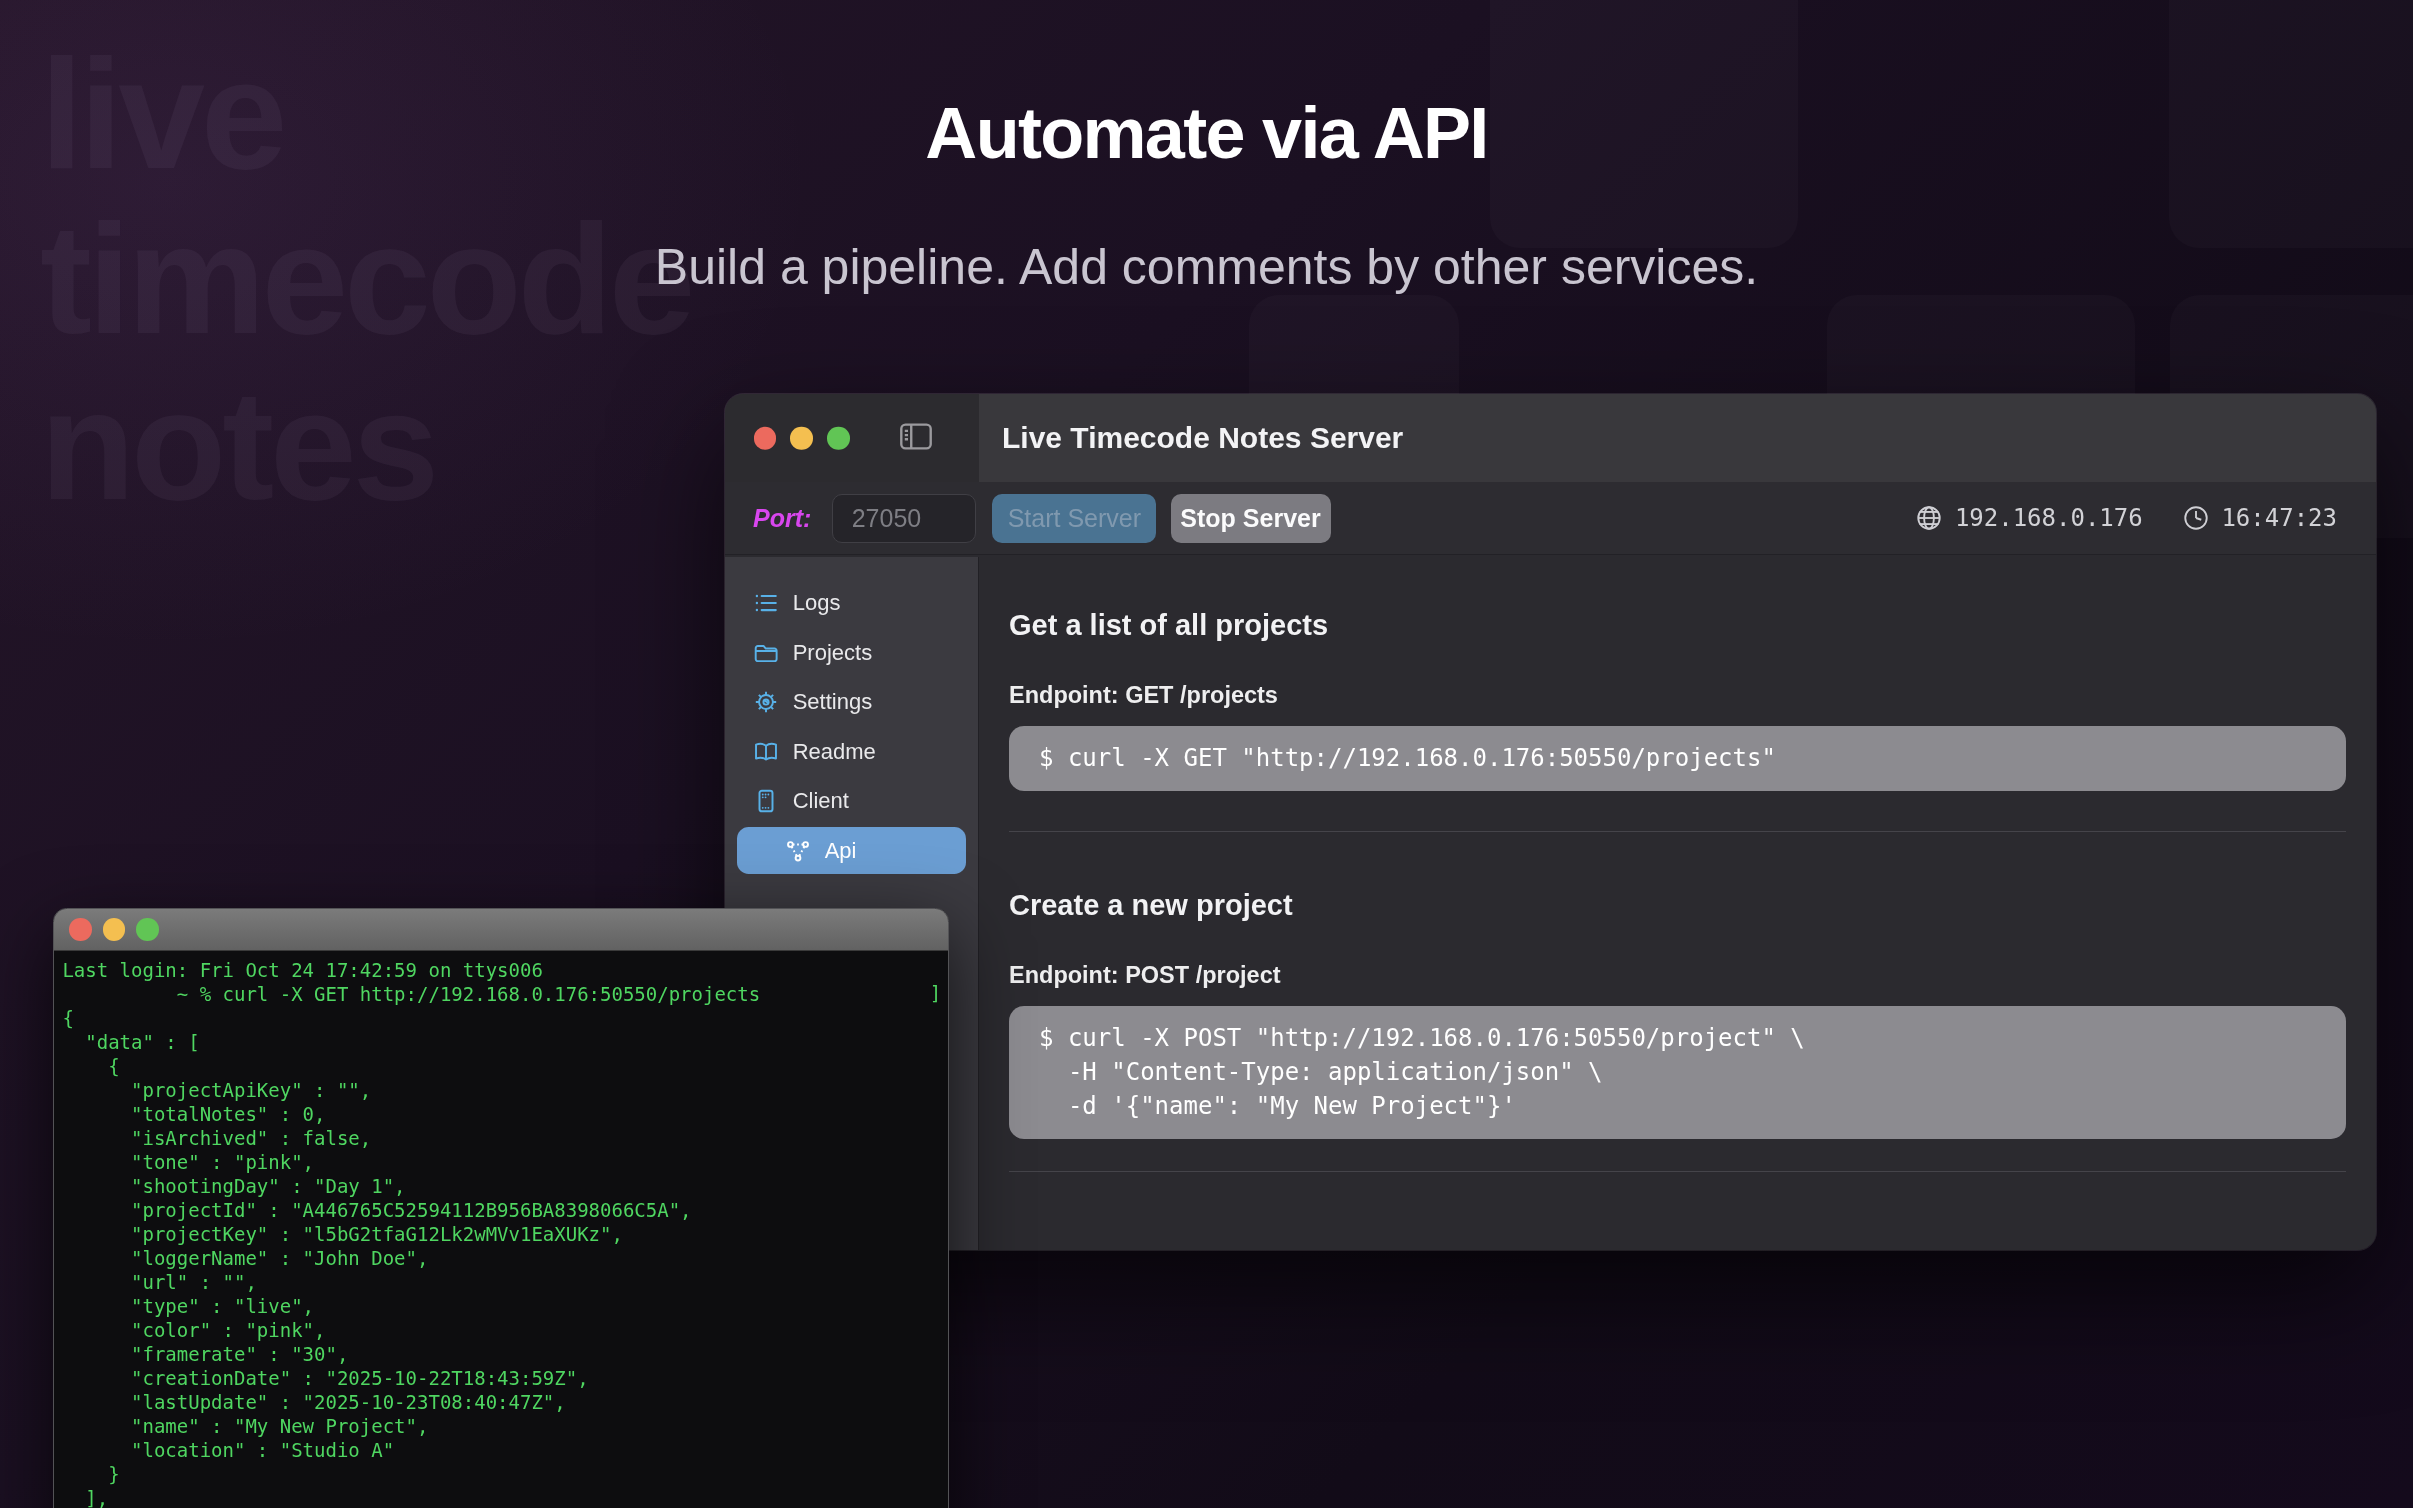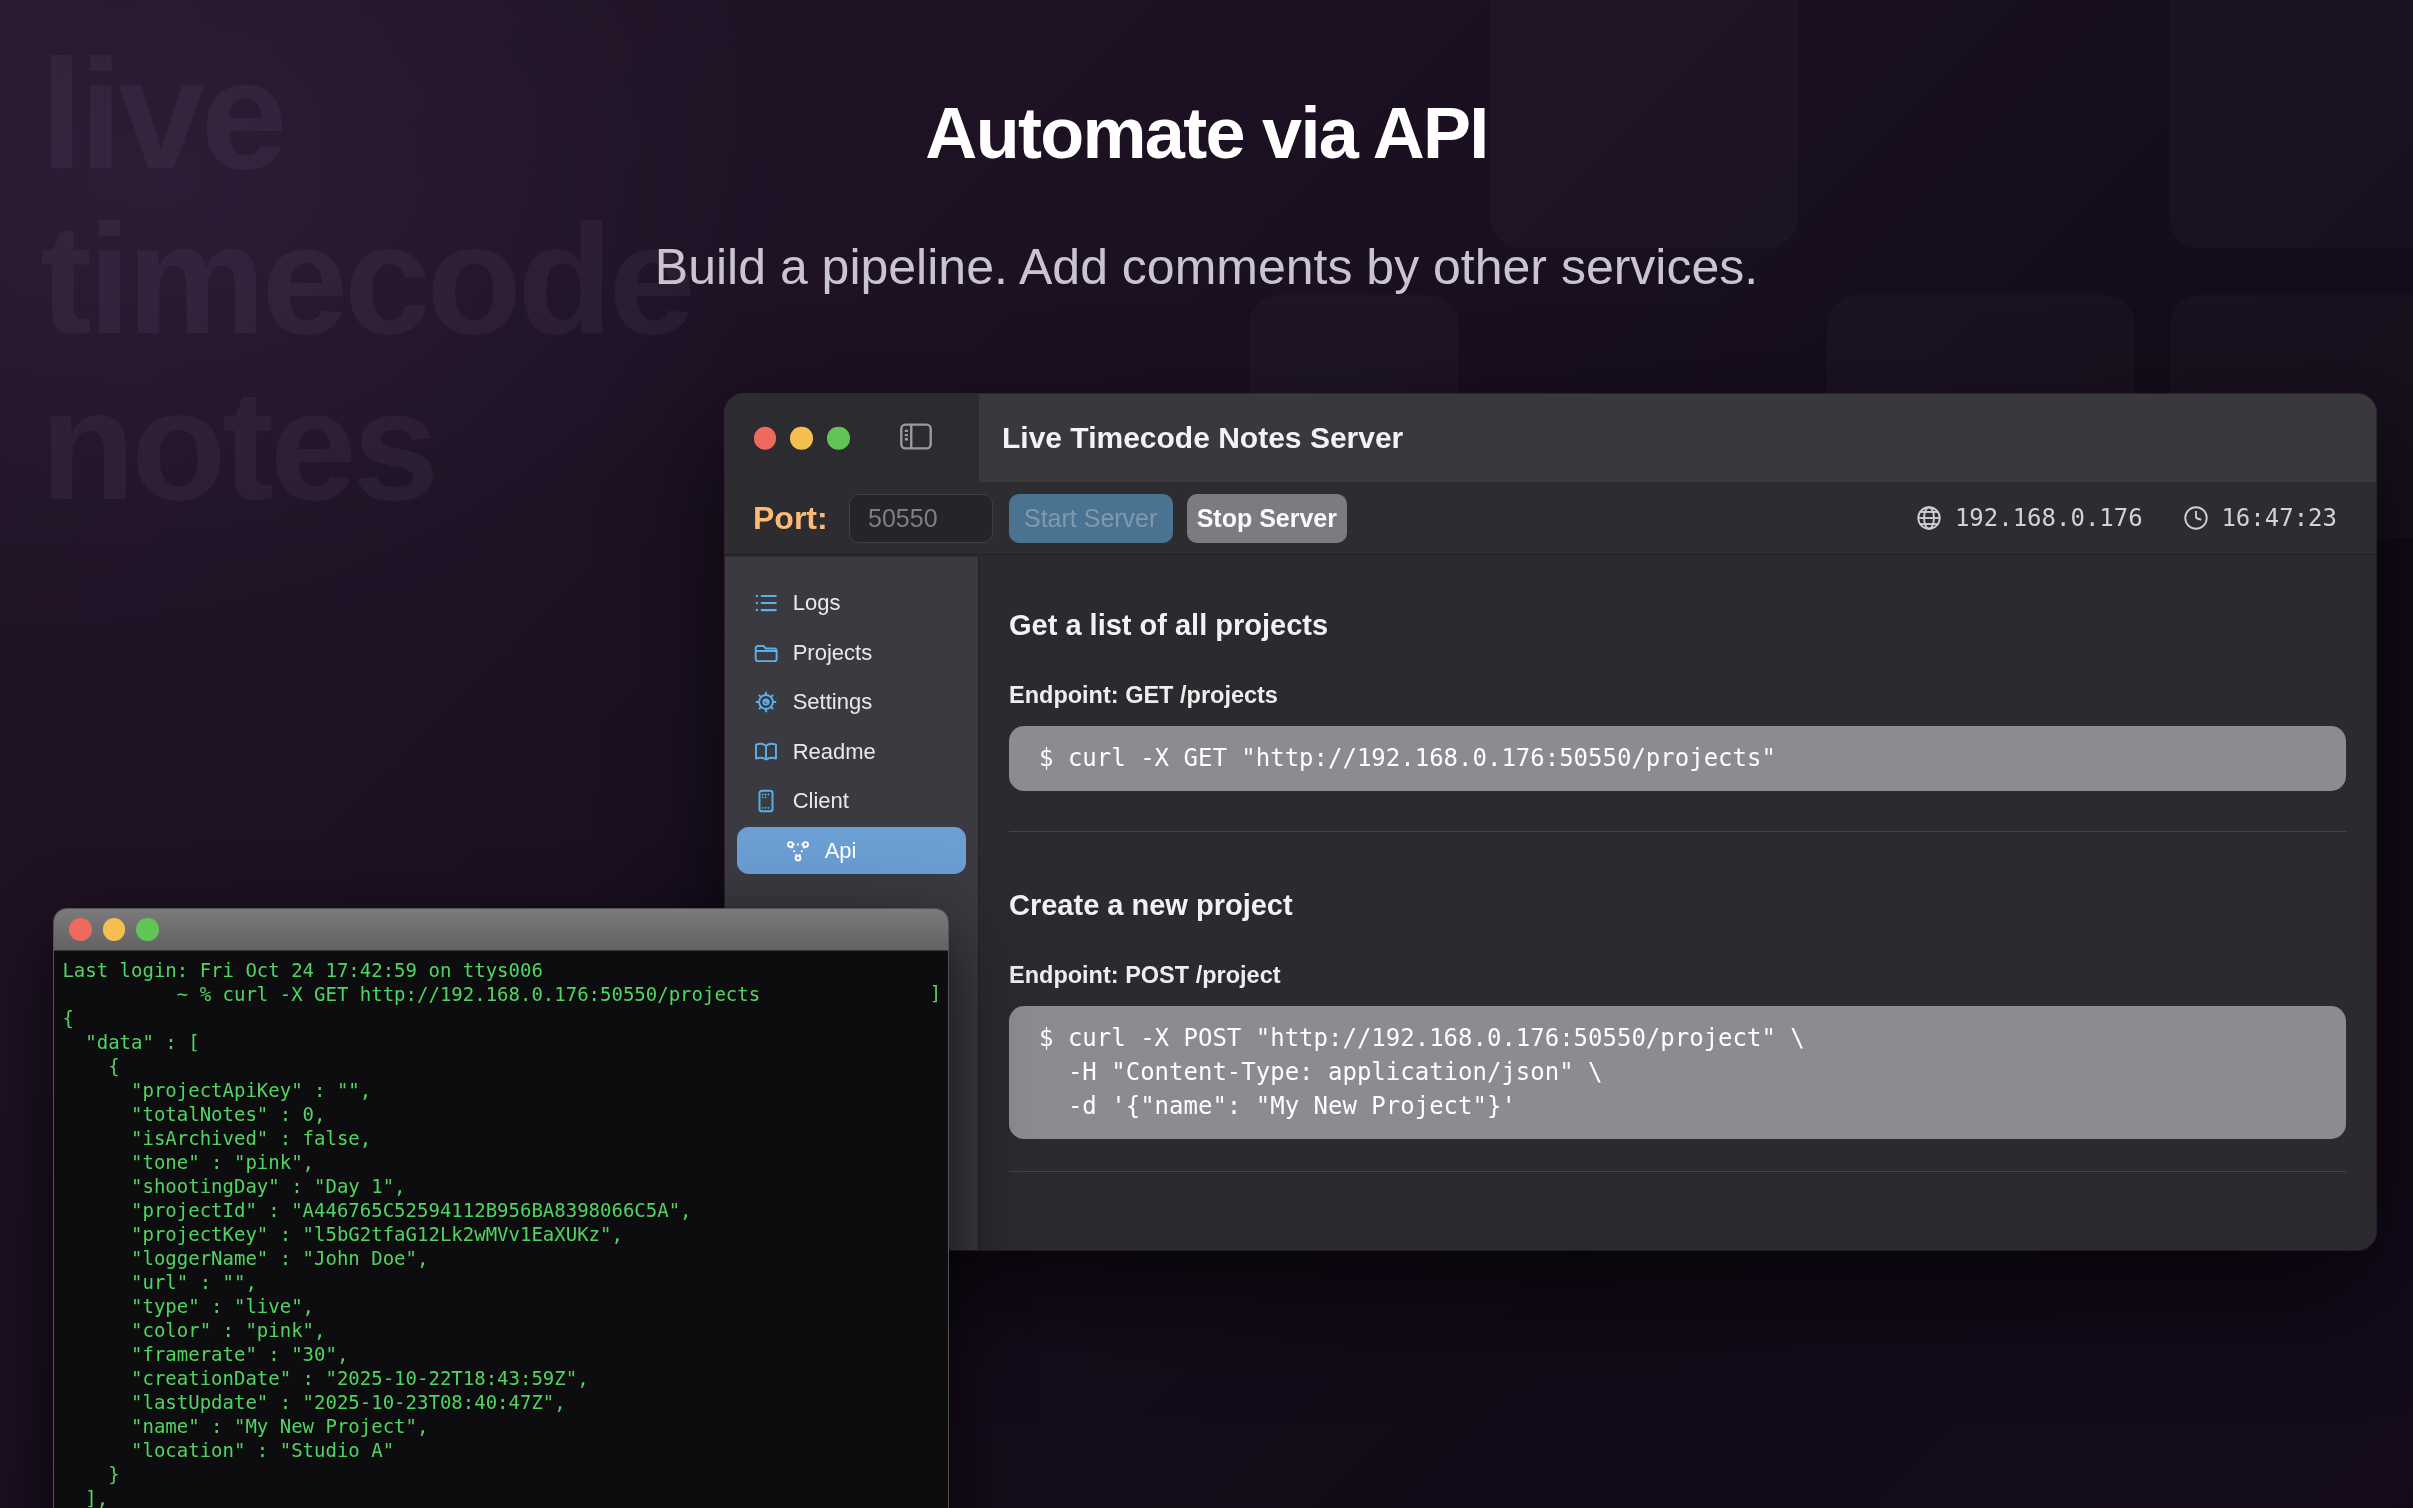"Port:" .port-label { color: #fdba74 -> #d946ef; font-size: 32px -> 25px; font-style: none -> italic }
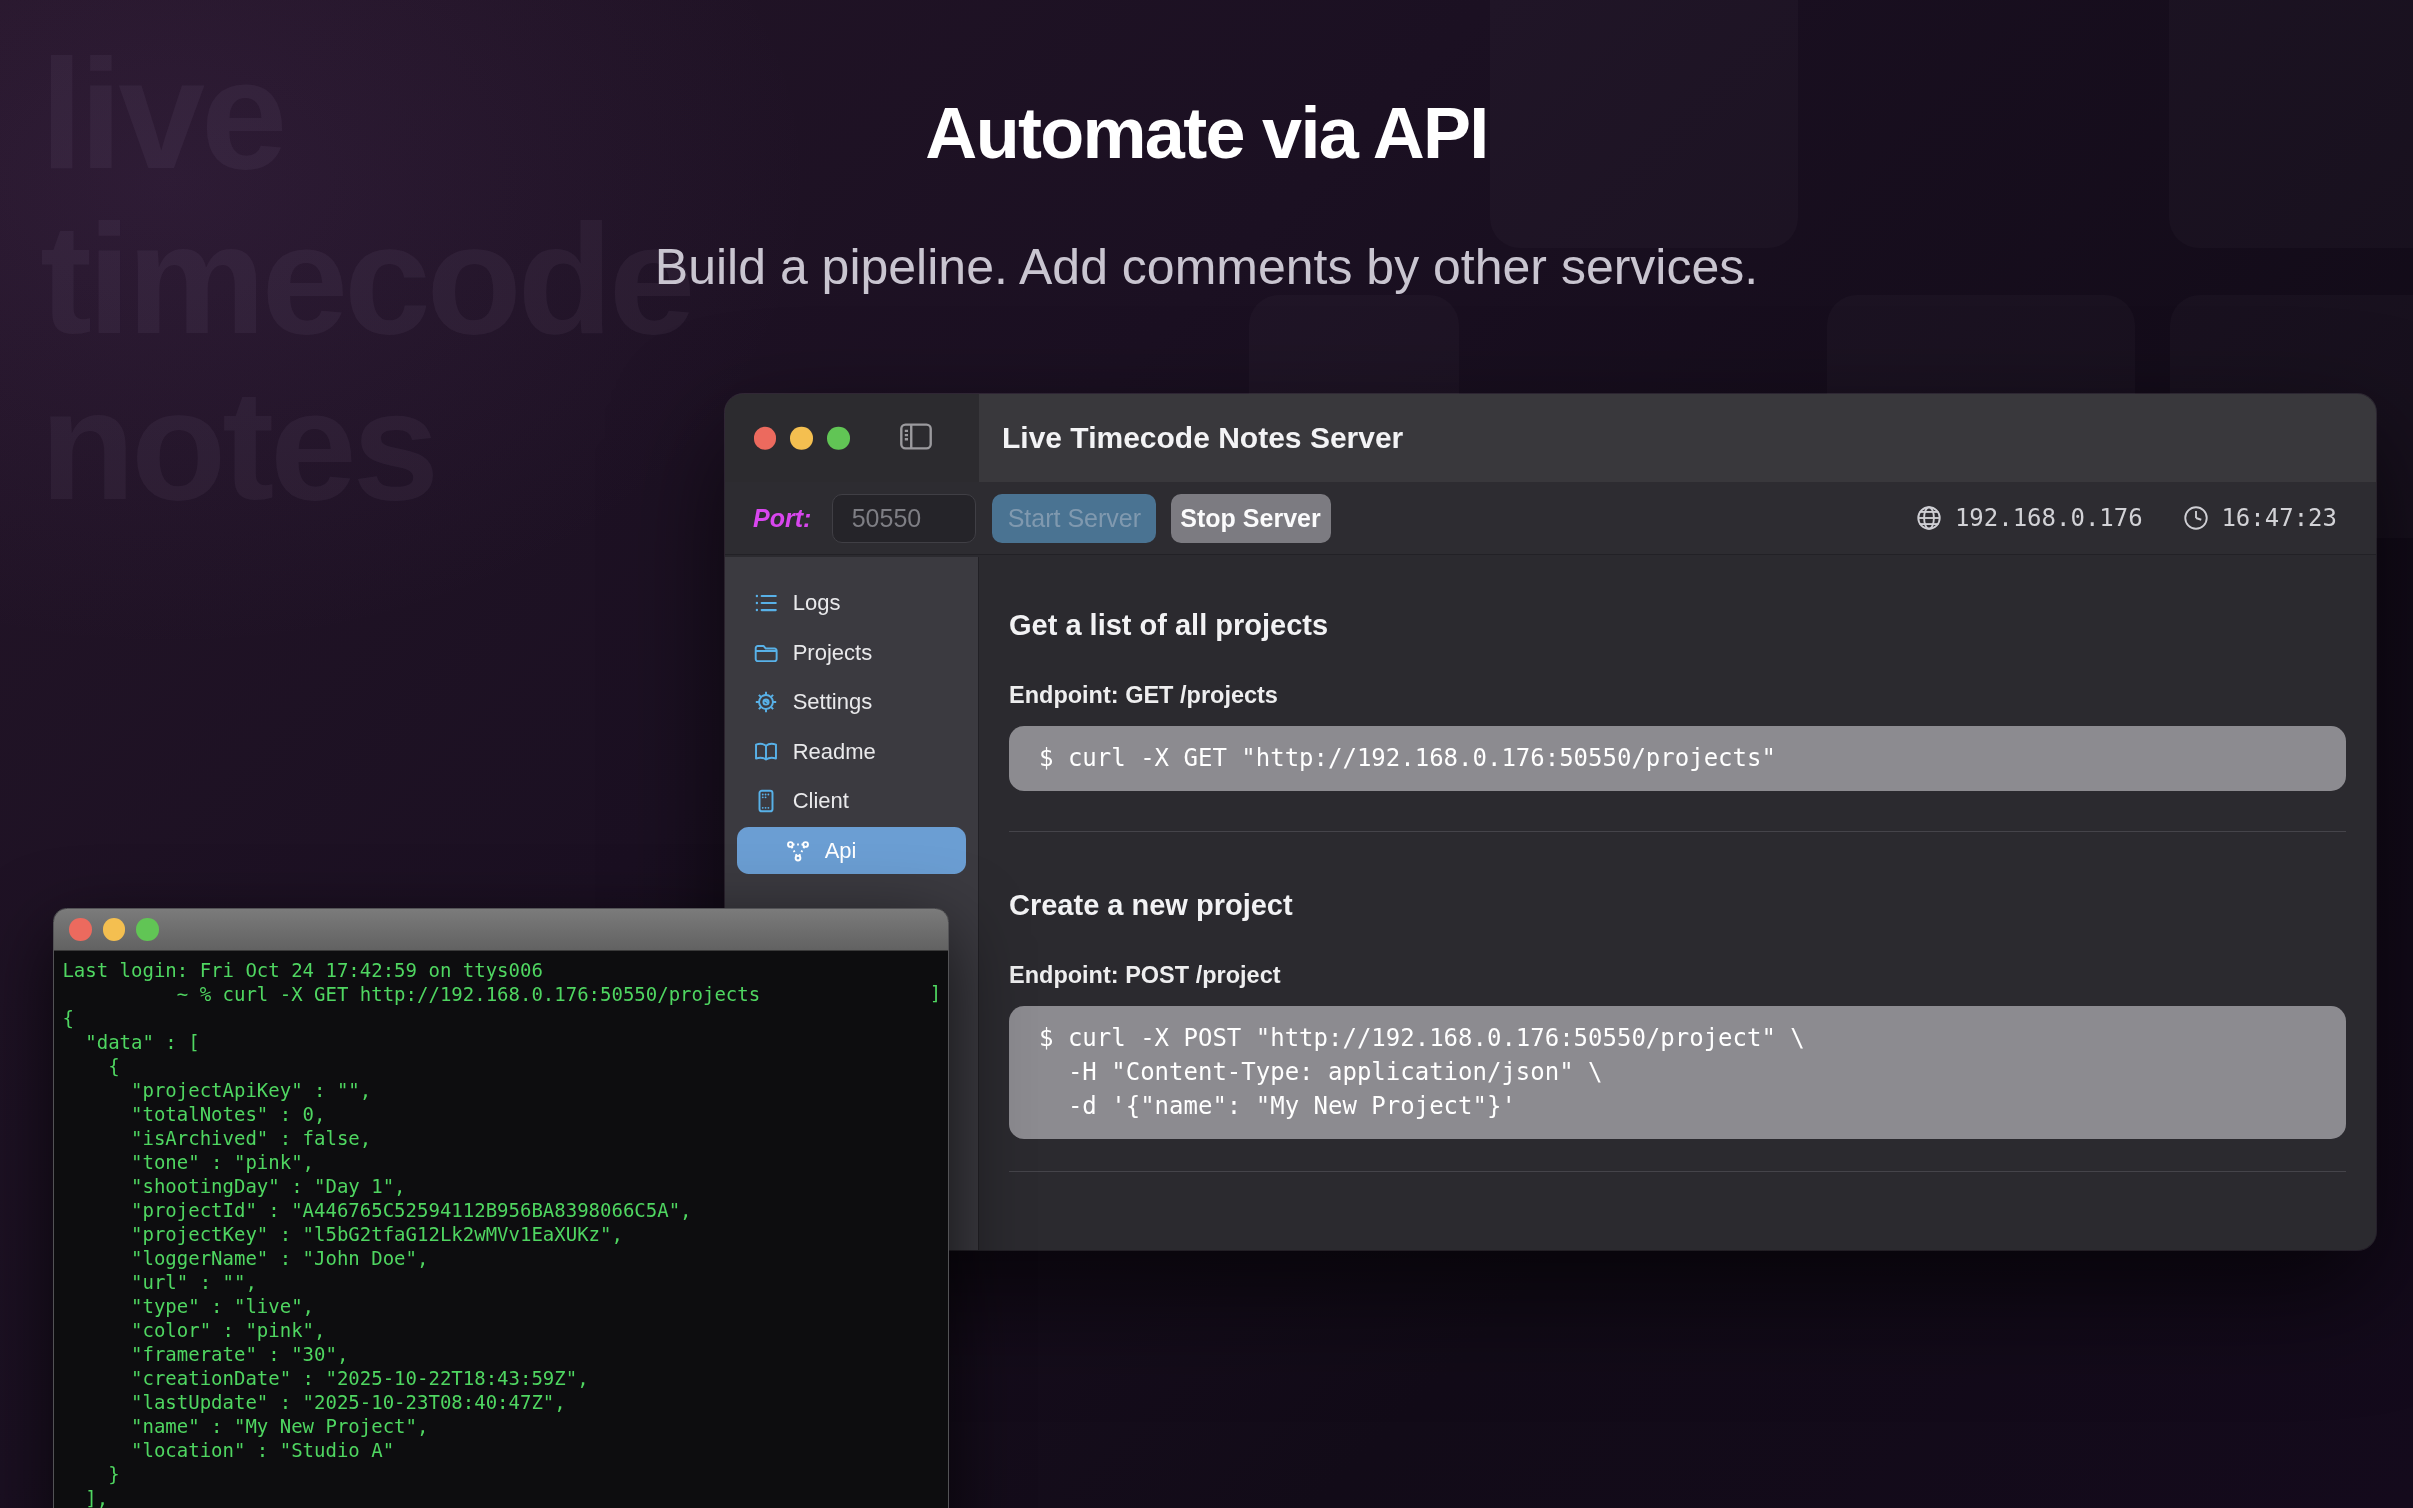"50550" span { text: 50550 -> 27050 }
